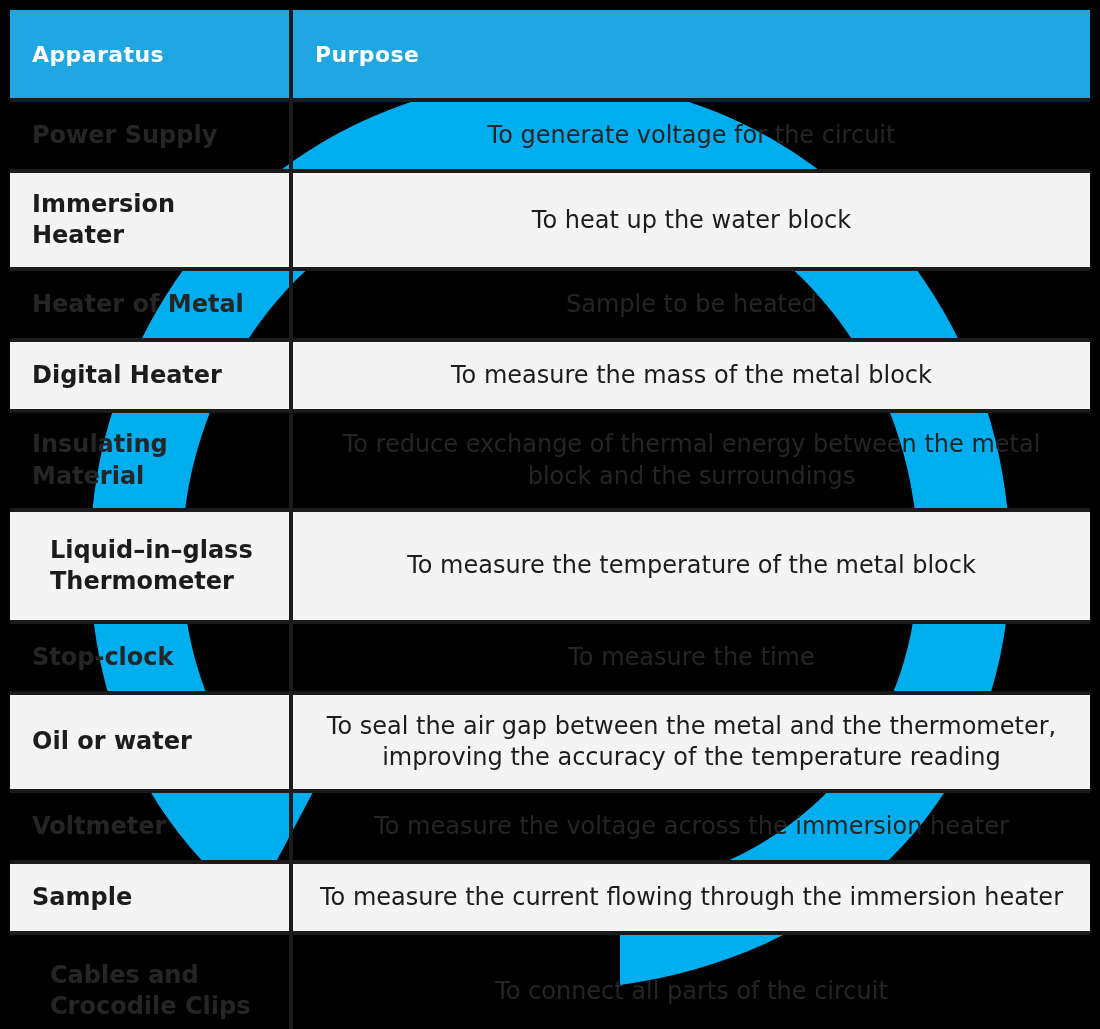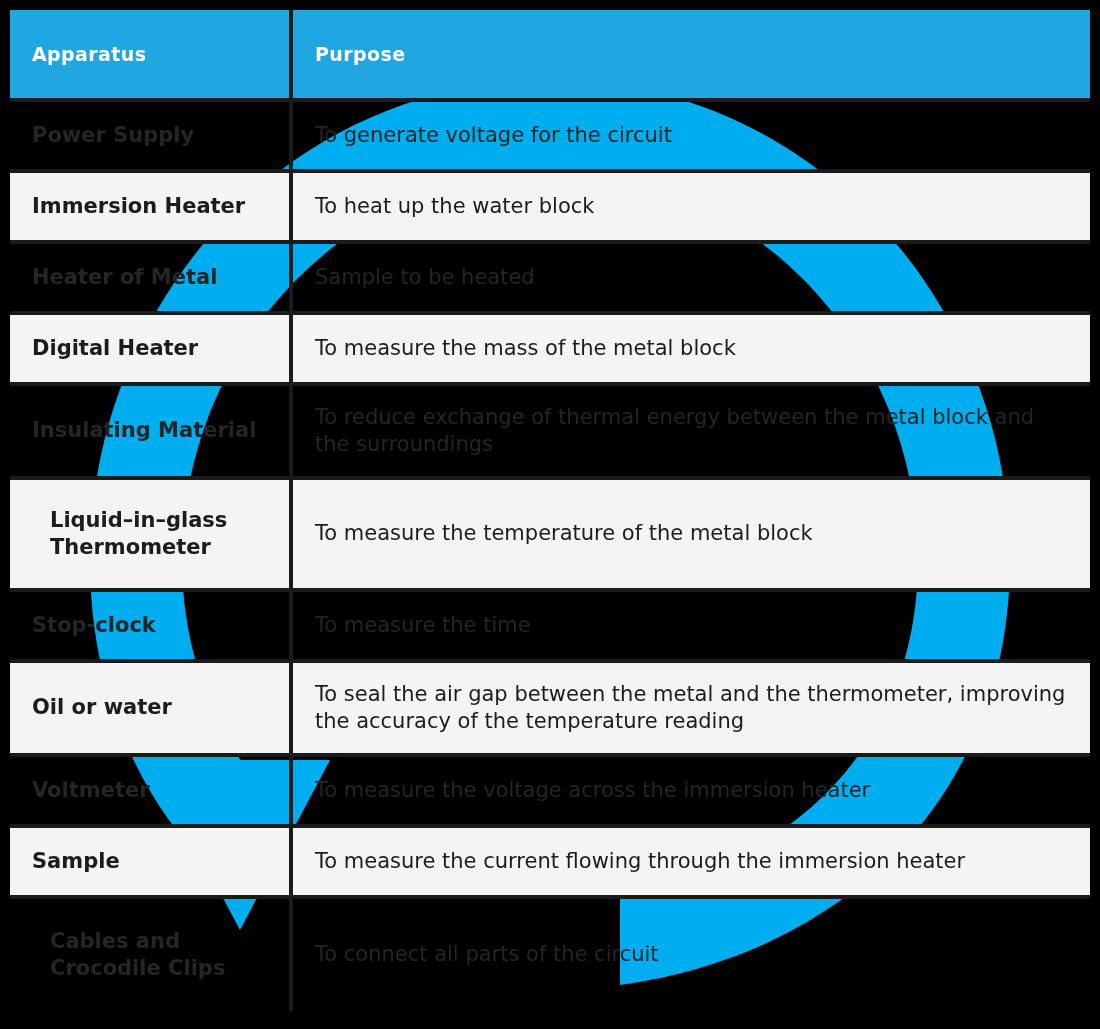"Apparatus" thead th { font-size: 19px -> 22px }
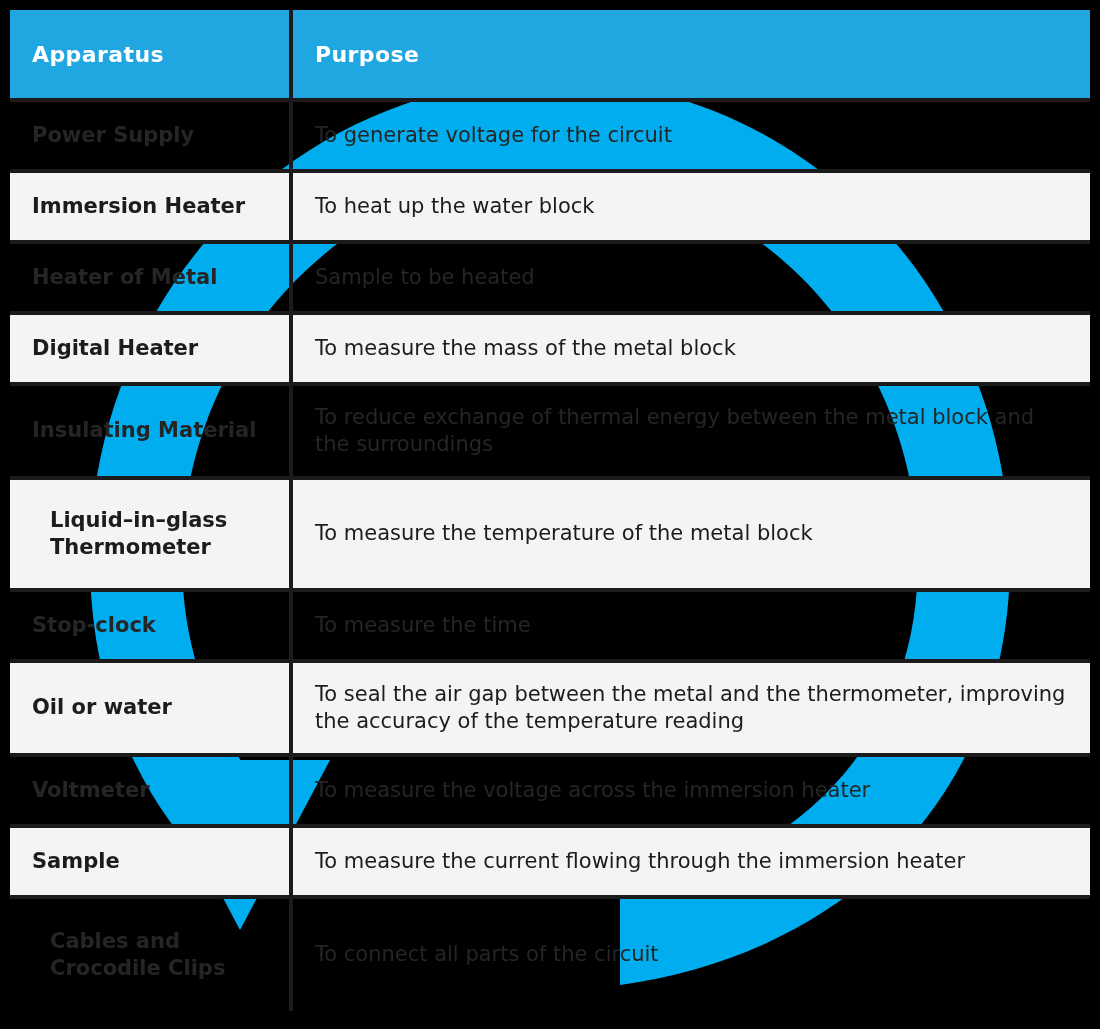"Power Supply" tbody td { font-size: 21px -> 24px }
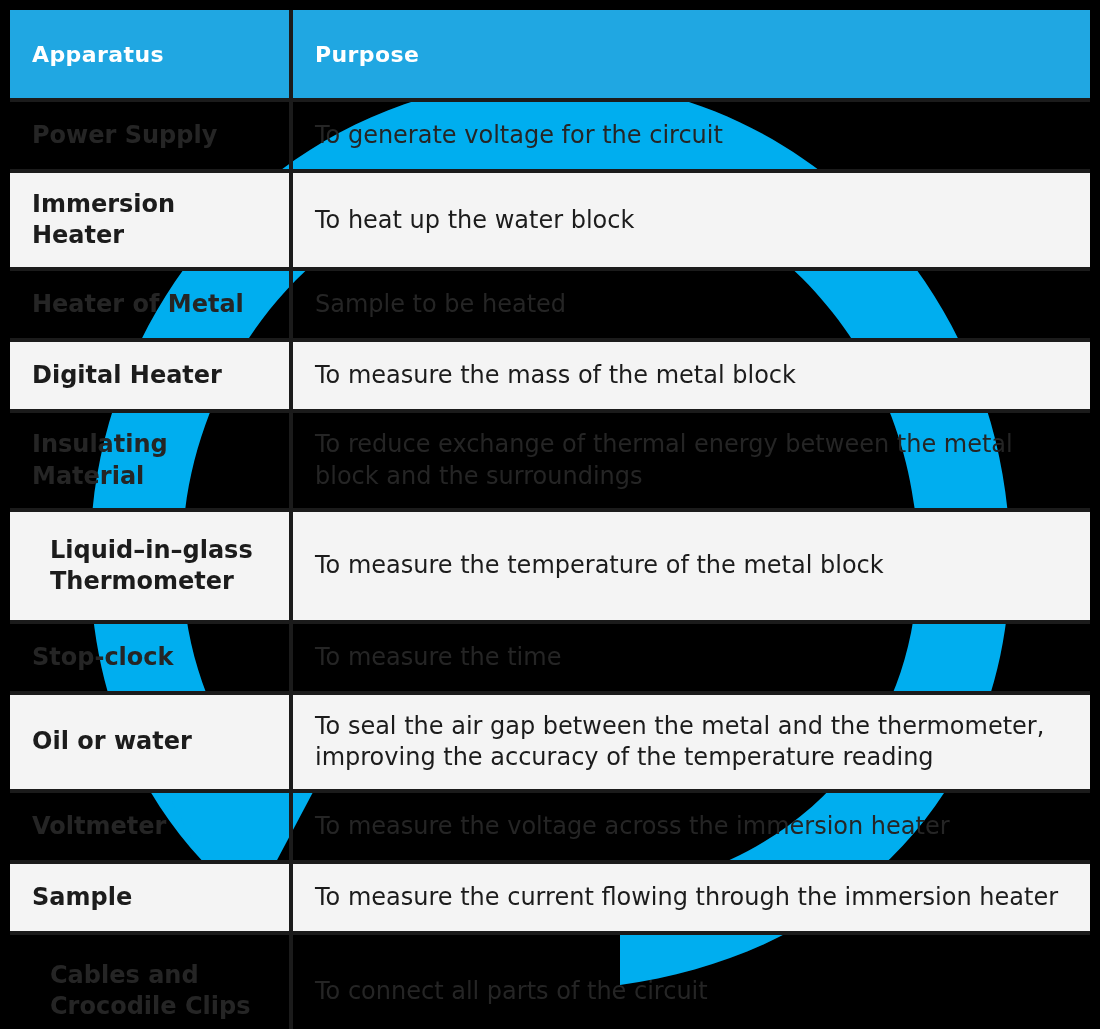"To generate voltage for the" tbody td:last-child { text-align: none -> center }
